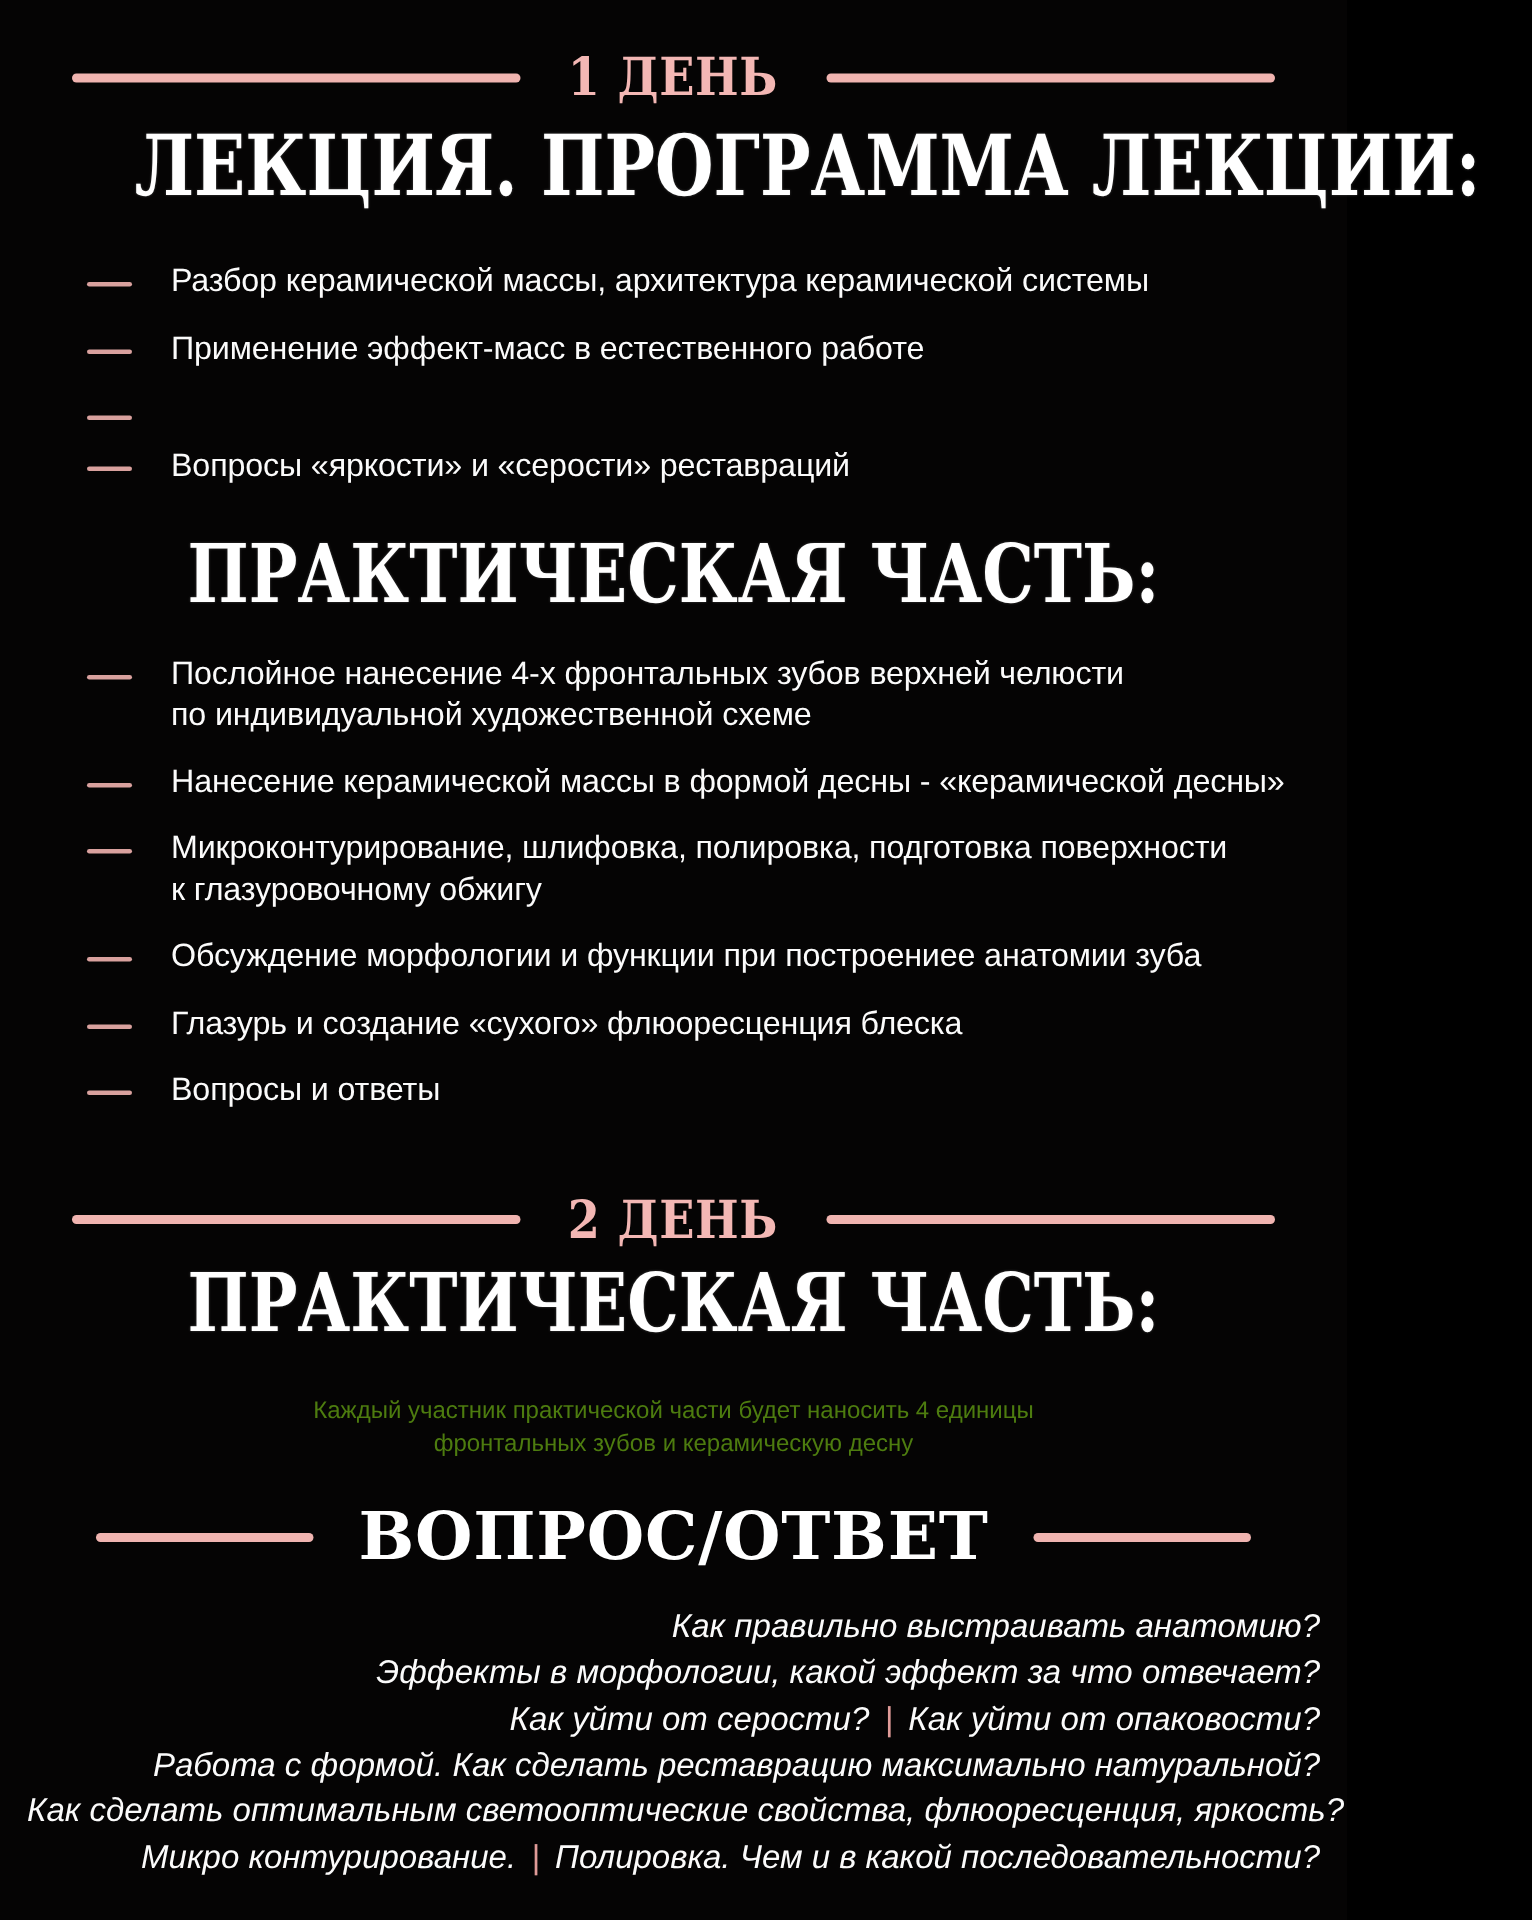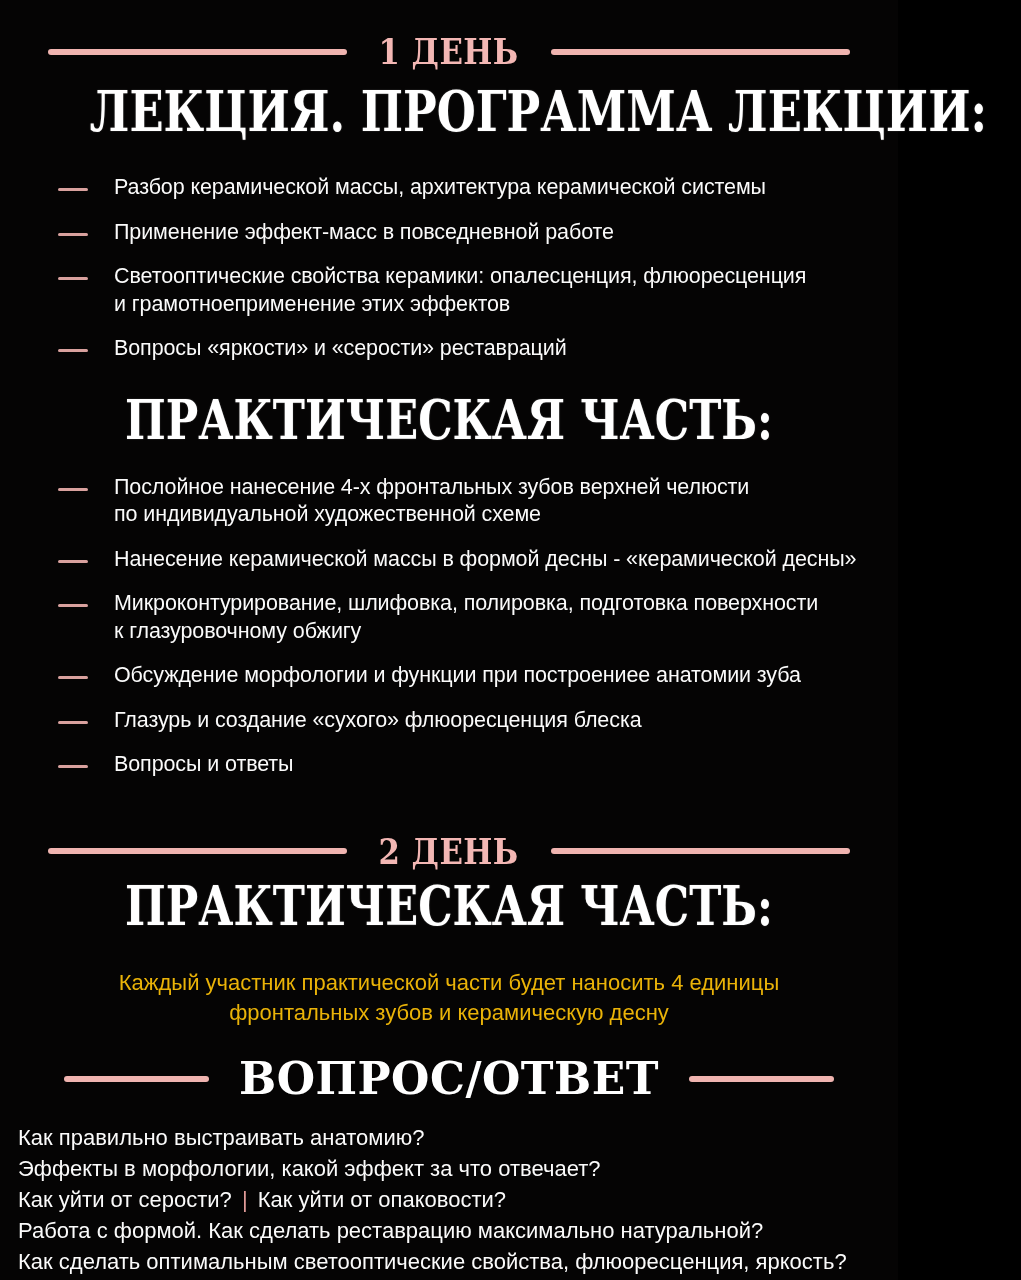"Применение эффект-масс в повседневной" span.bullet-text { text: повседневной -> естественного }
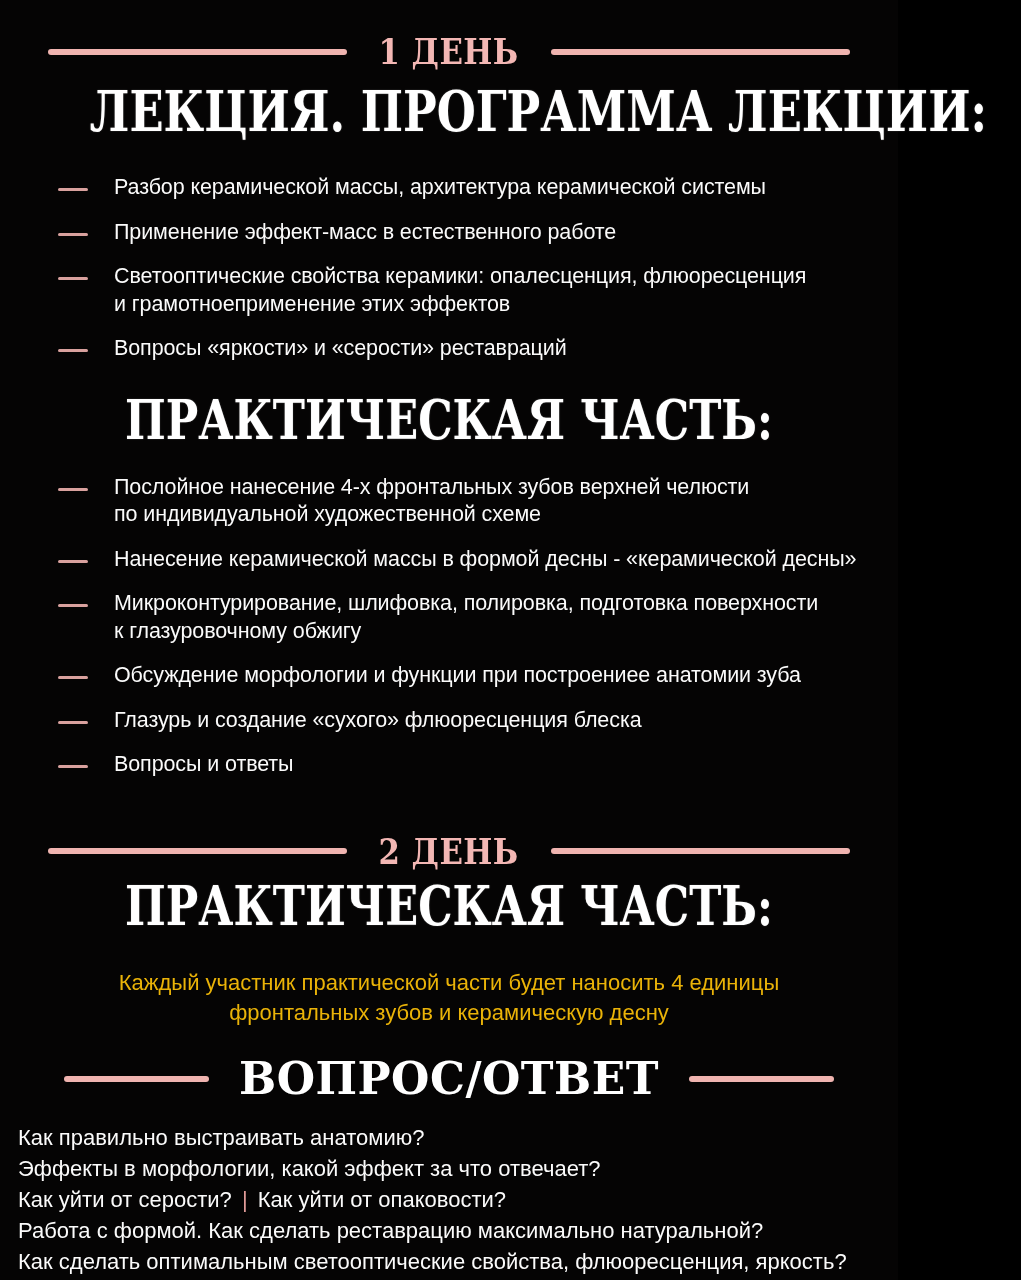"Светооптические свойства керамики:" span.bullet-text { html: <span>Светооптические свойства керамики: опалесценция, флюоресценция<br>и грамотноеприменение этих эффектов</span> -> none }
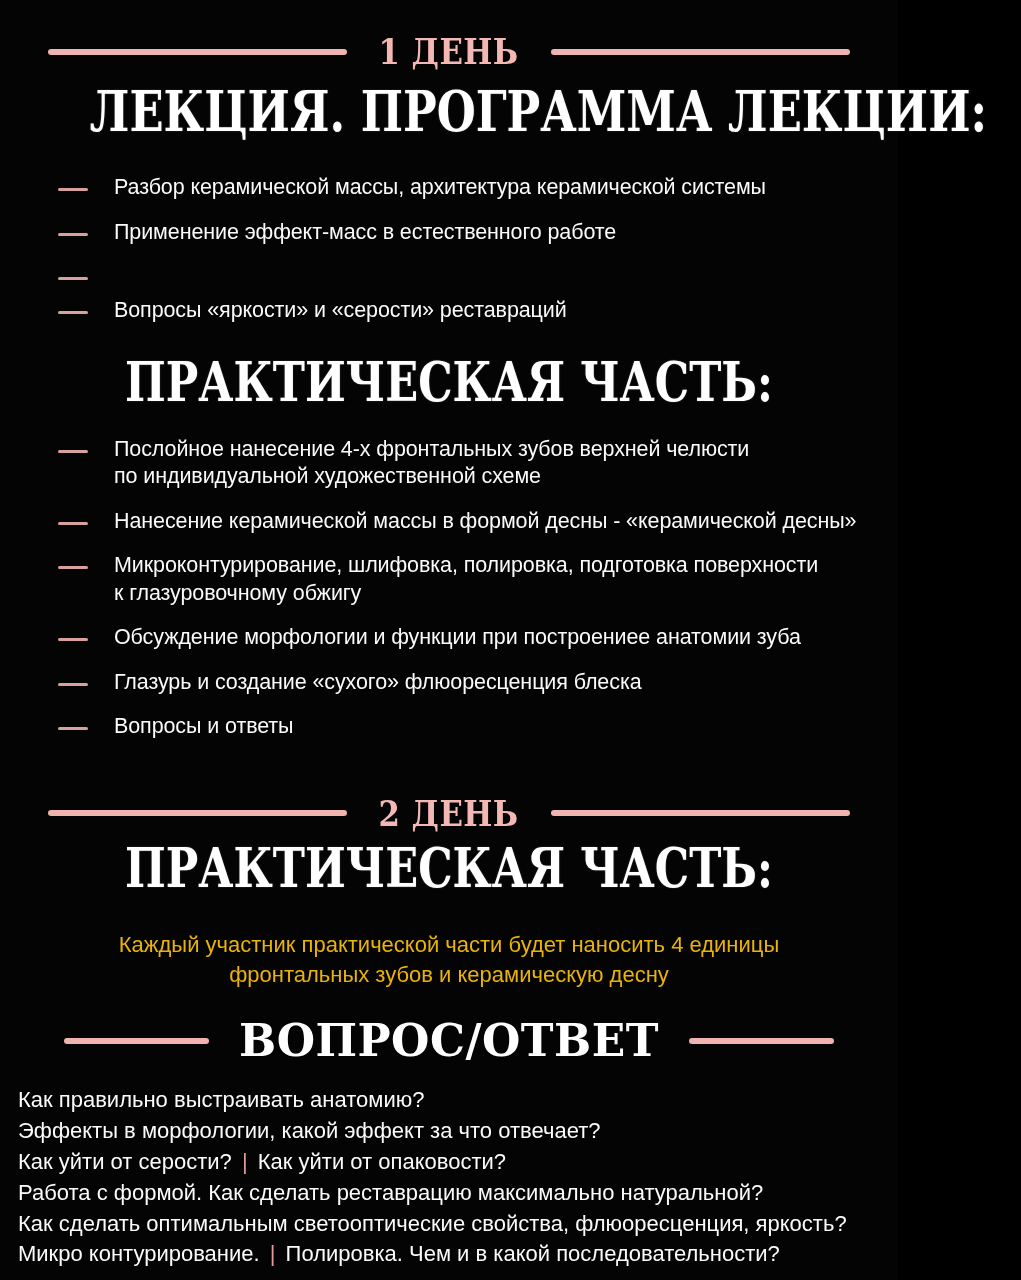"Каждый участник практической части будет" .pink-note { color: #eab308 -> #4d7c0f; font-size: 22px -> 16px }
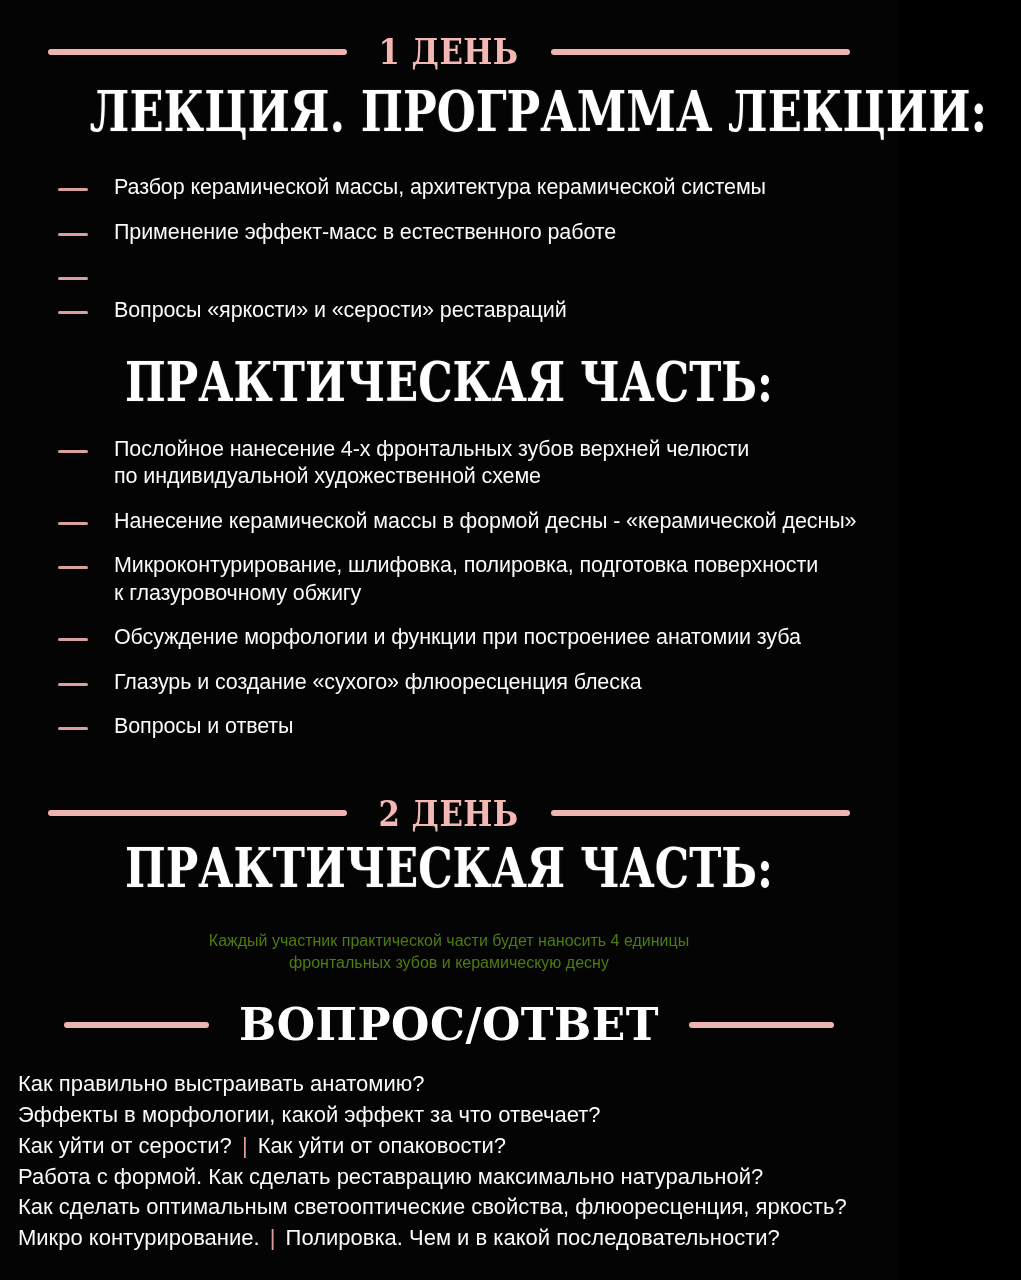"Как правильно выстраивать анатомию?" .qa-line { font-style: none -> italic; text-align: left -> right }
